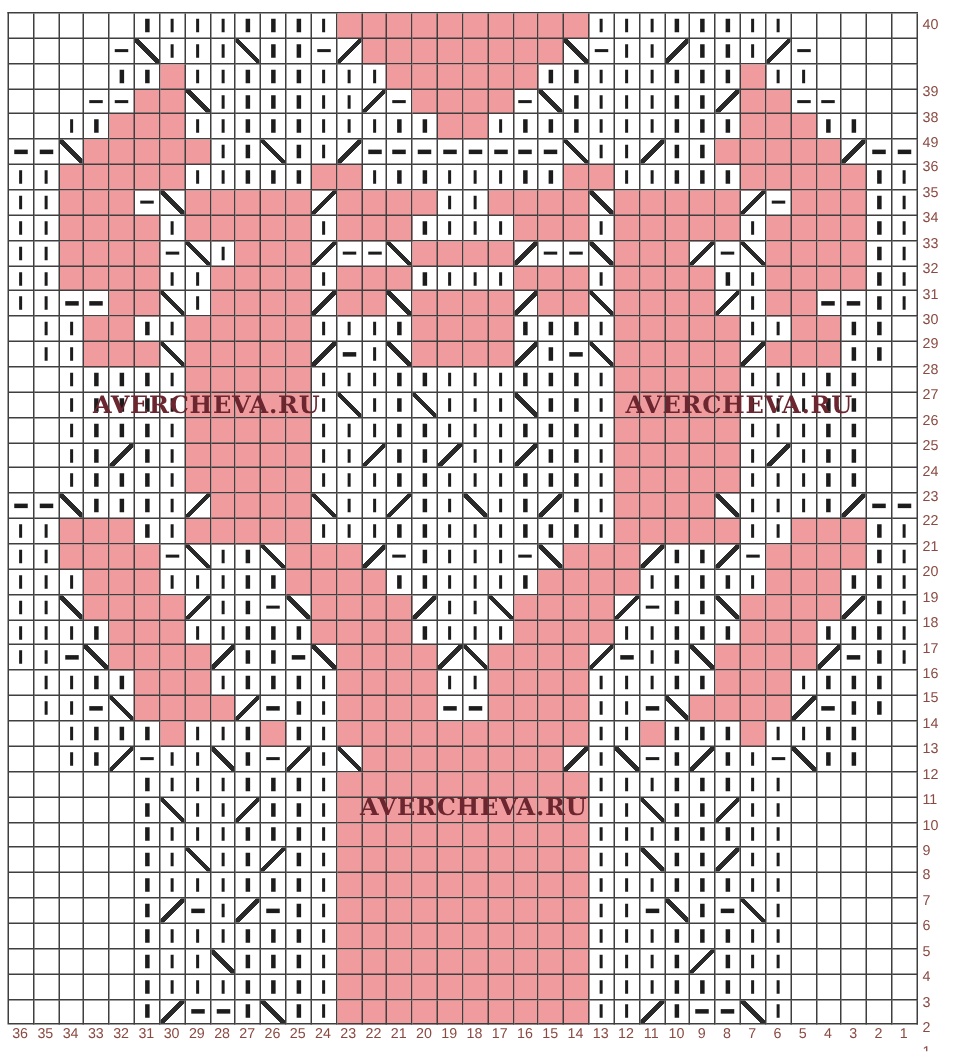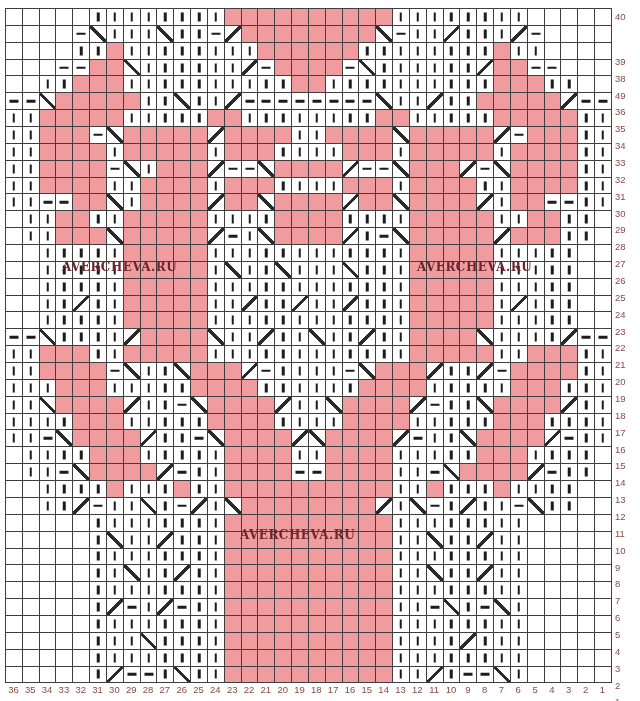"AVERCHEVA.RU" .watermark { font-size: 12px -> 16px }
